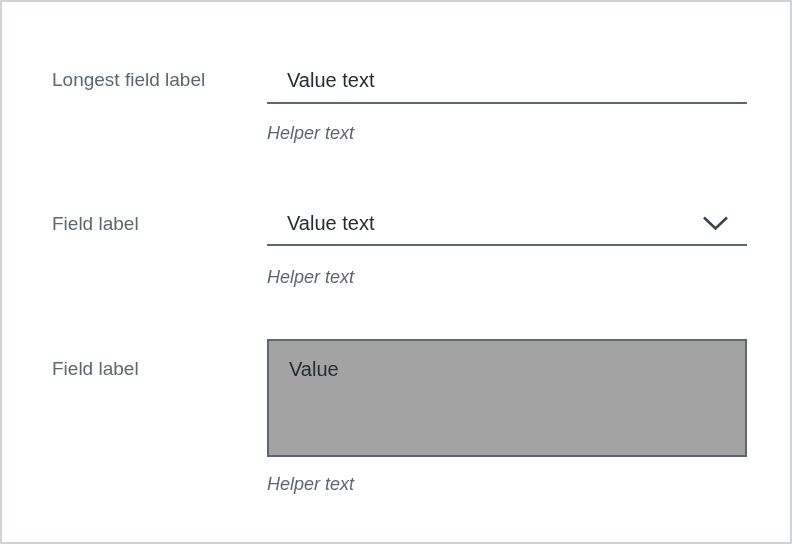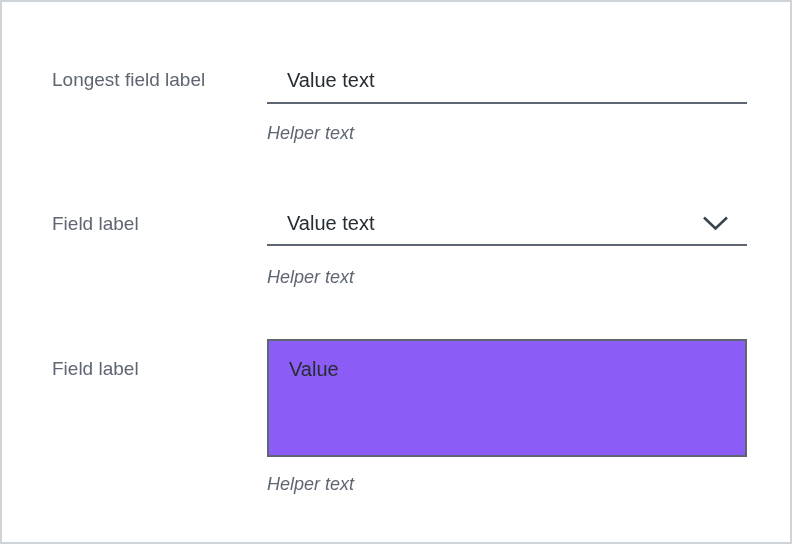"Value" .textarea-input { background: #8b5cf6 -> #a3a3a3 }
